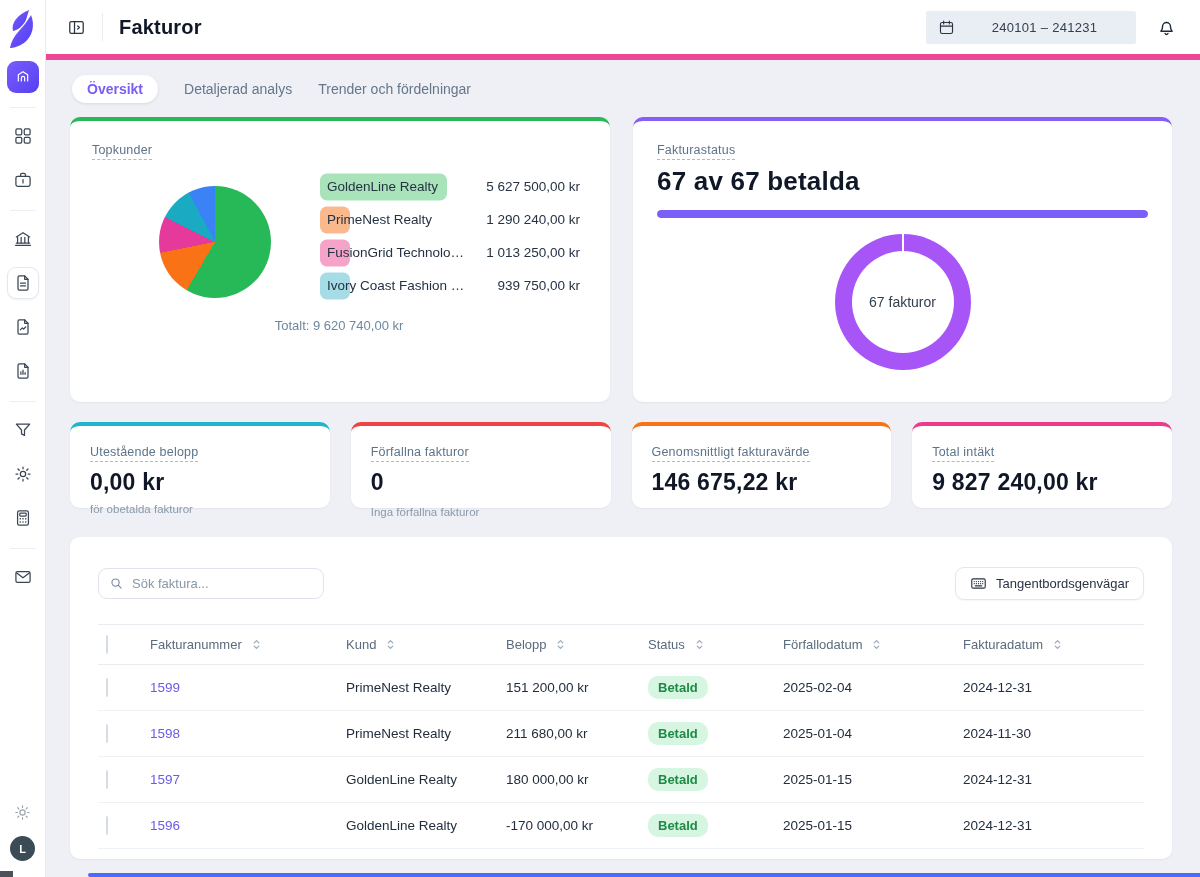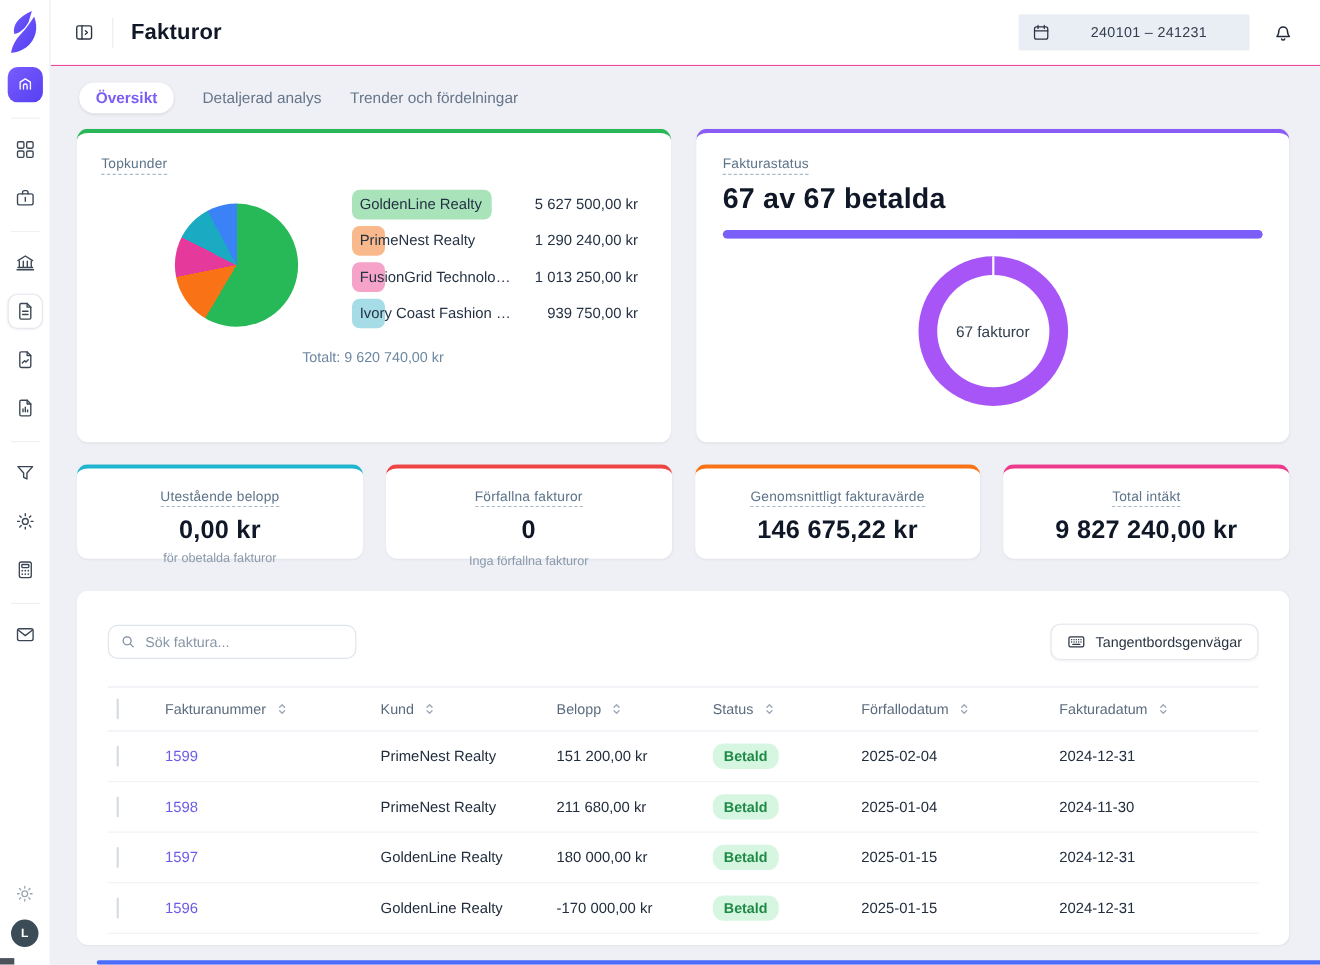"Fakturor" .header { border-bottom: 1px solid #ec4899 -> 6px solid #ec4899 }
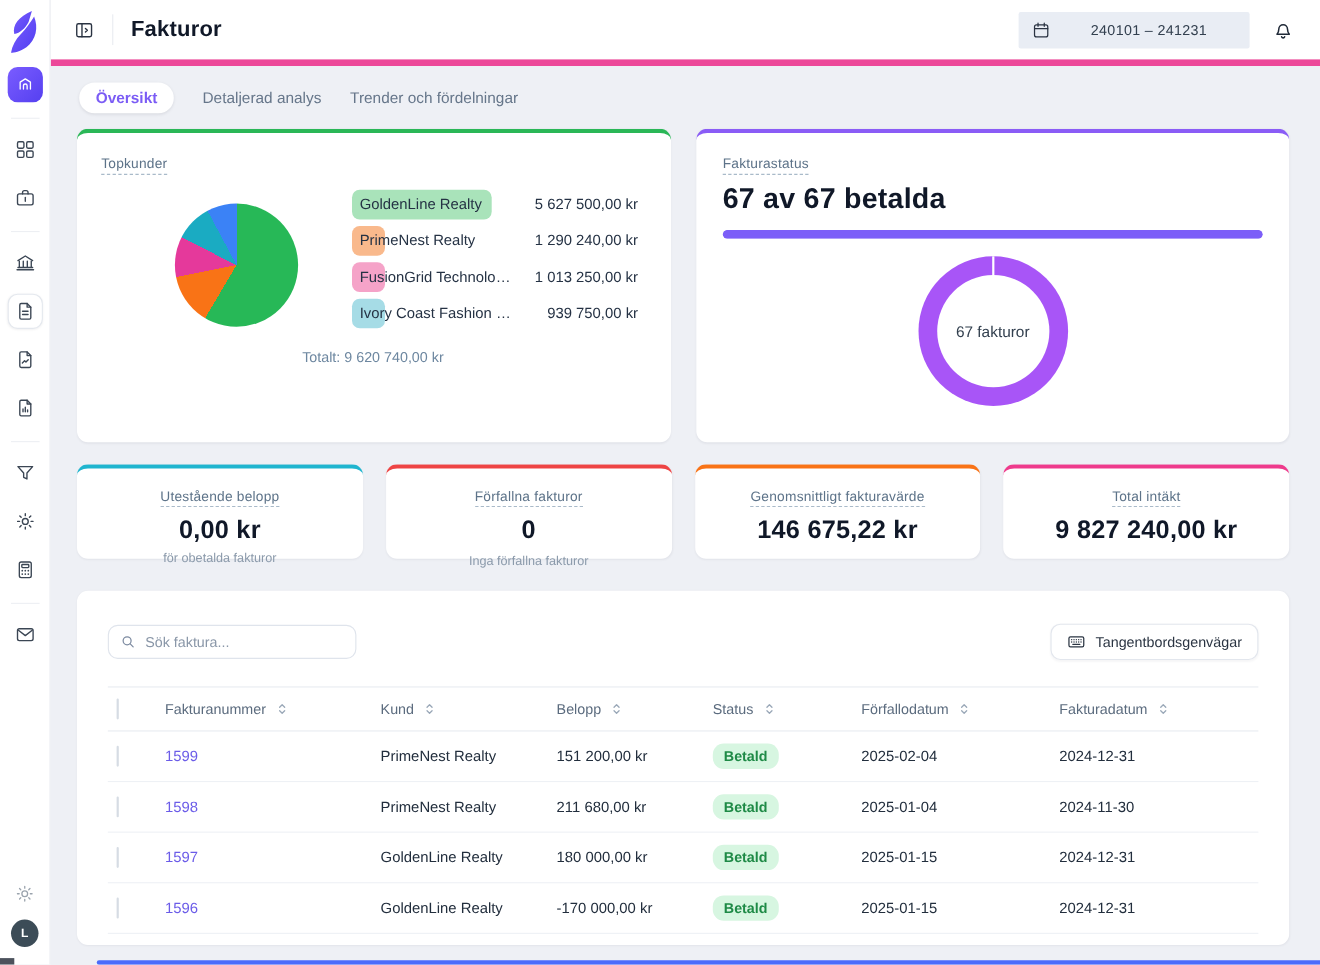"Utestående belopp" .stat-card { text-align: center -> none }
